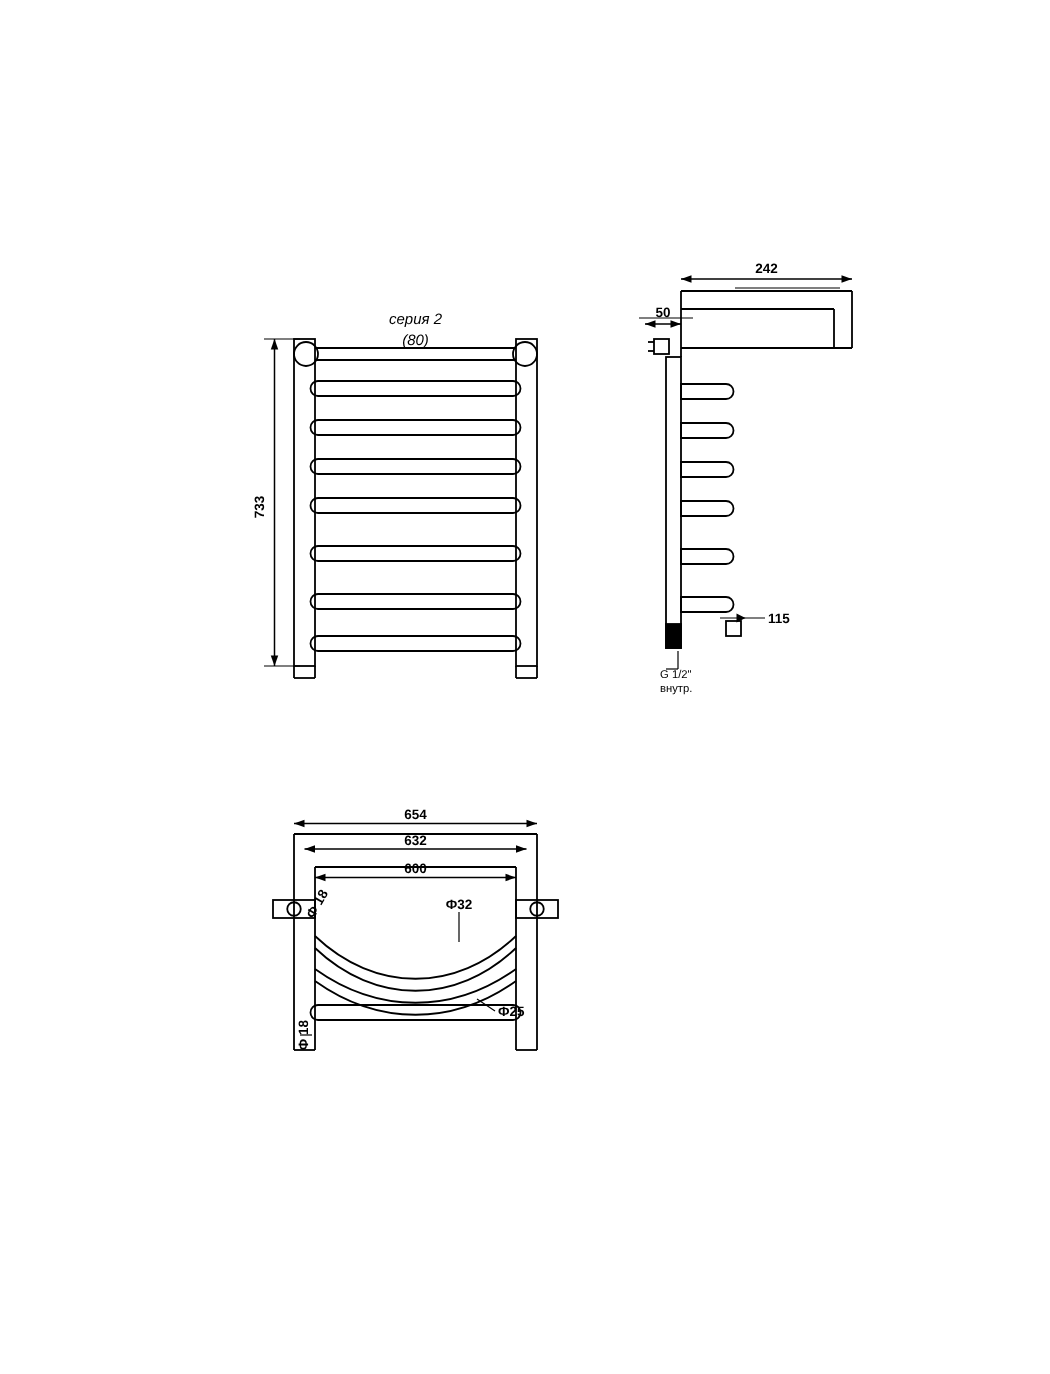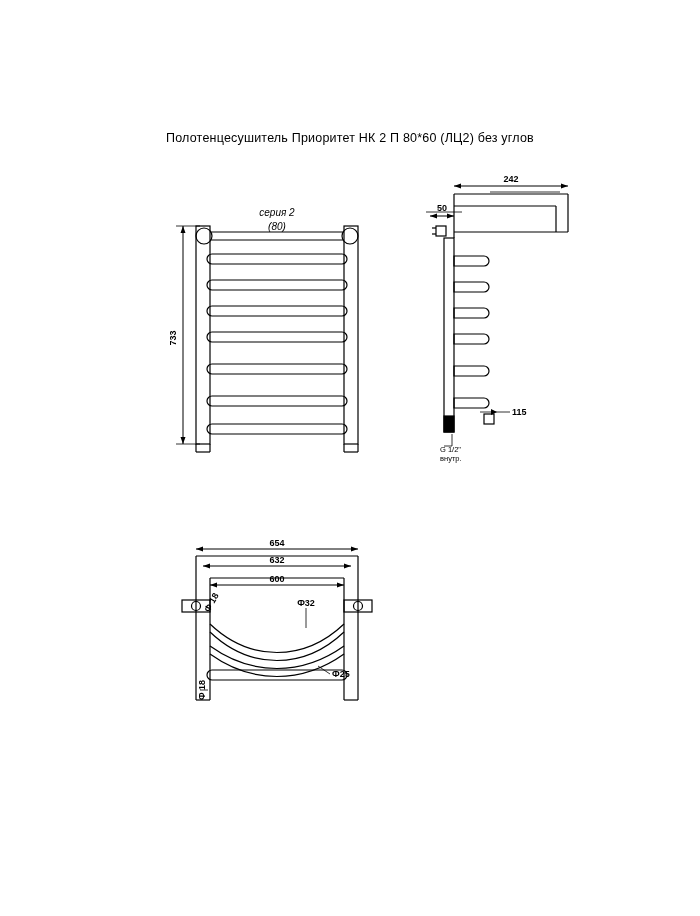"Полотенцесушитель Приоритет НК 2 П" div.title { html: <div>Полотенцесушитель Приоритет НК 2 П 80*60 (ЛЦ2) без углов</div> -> none }
